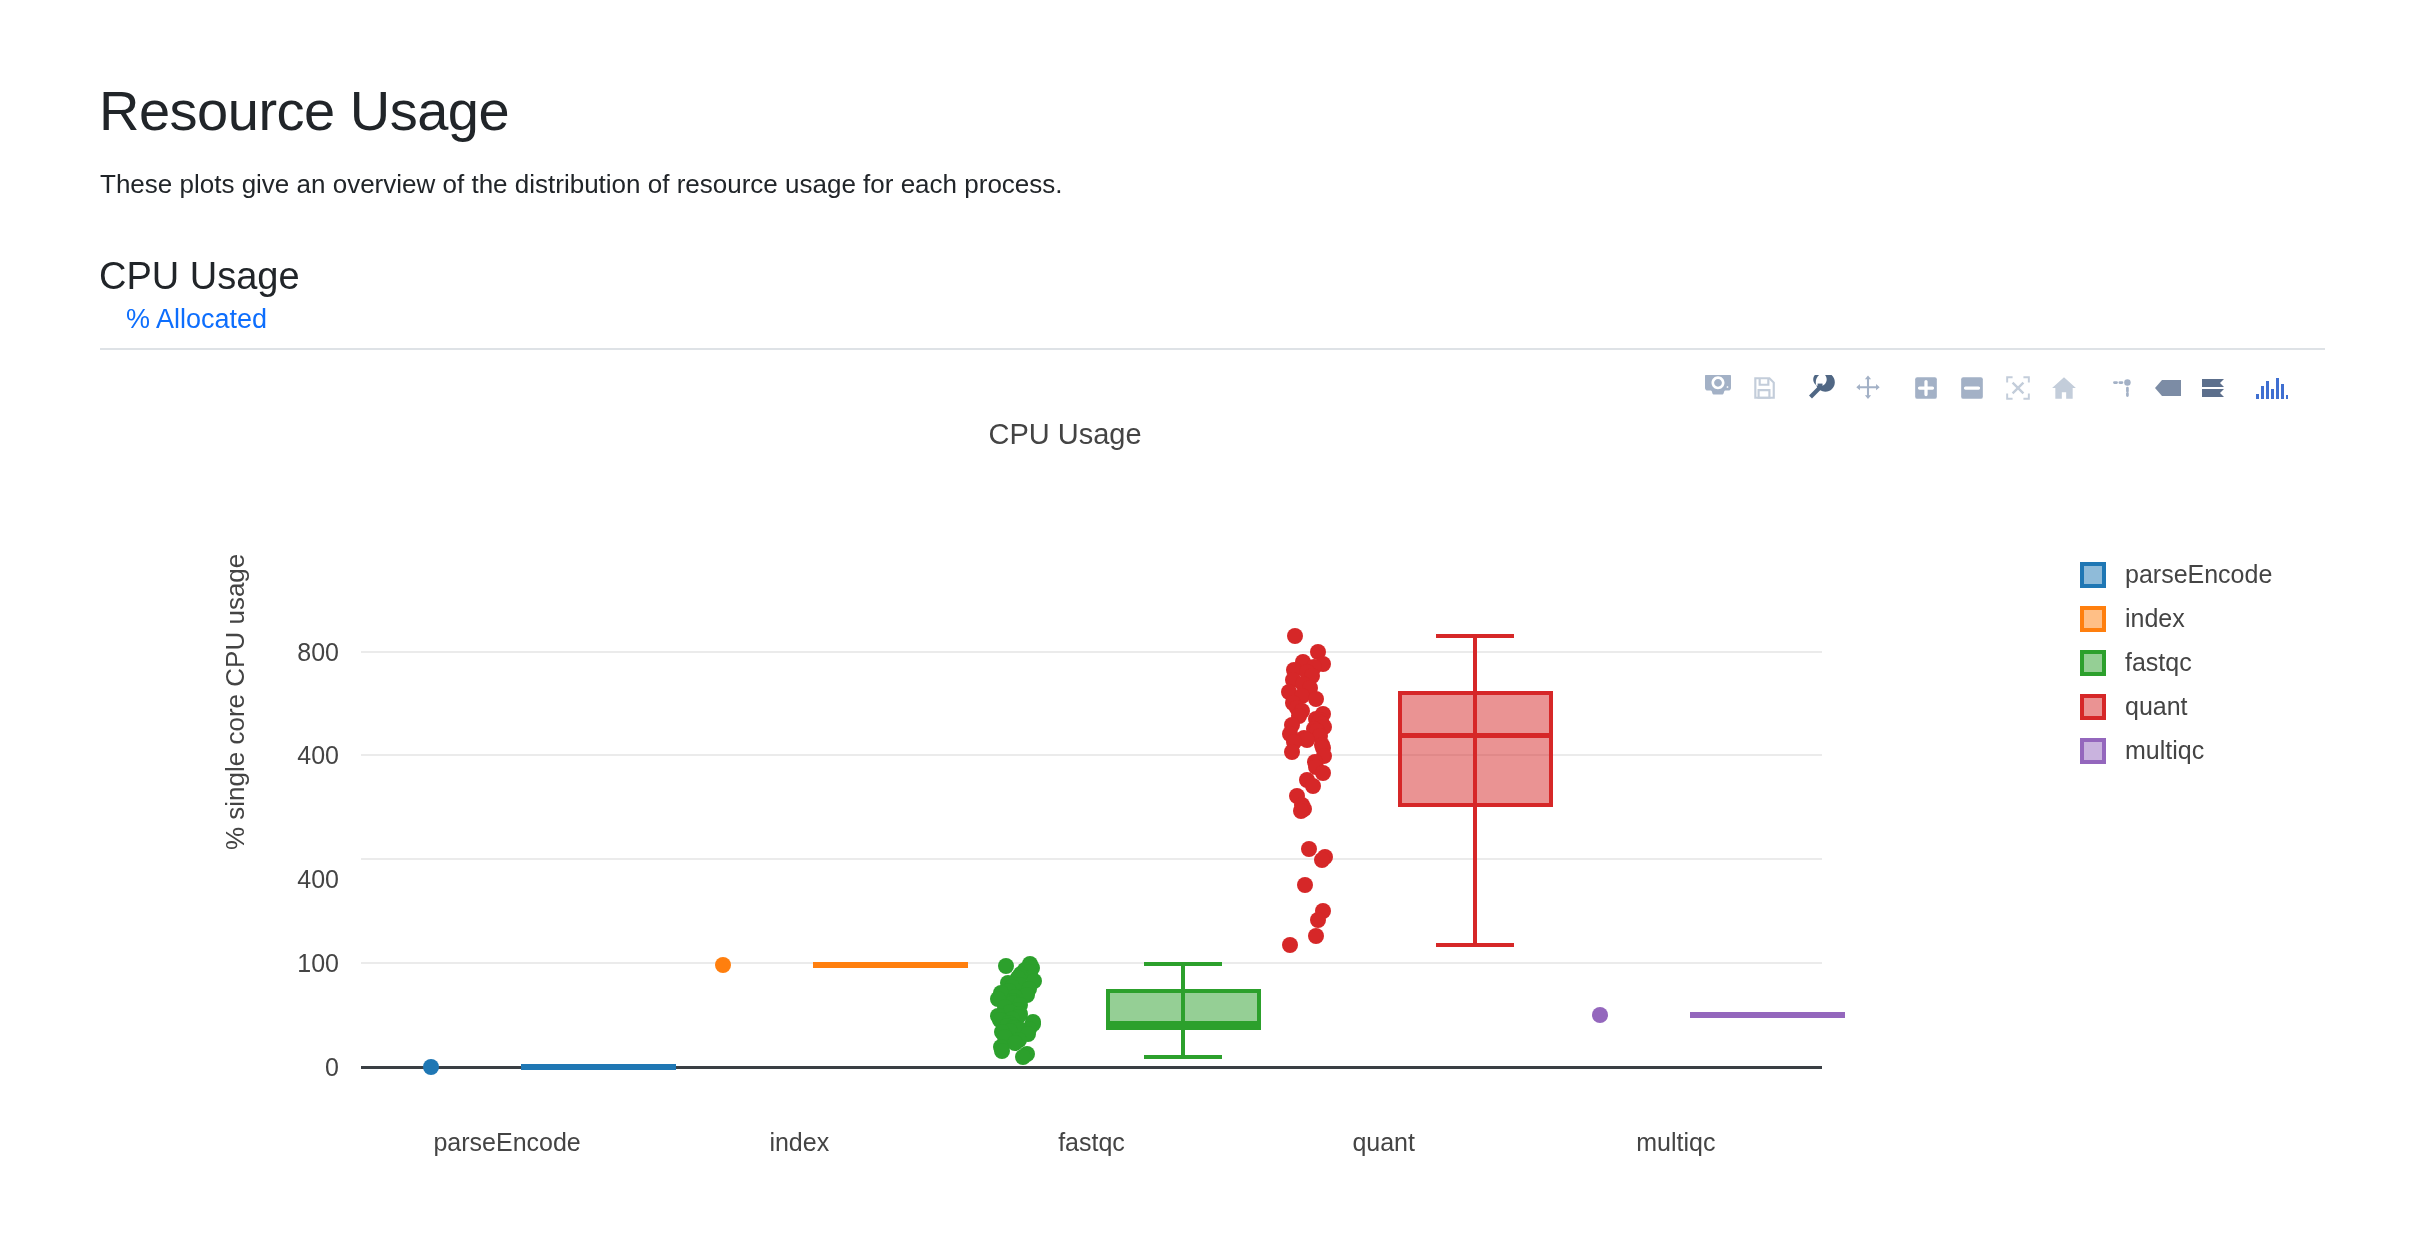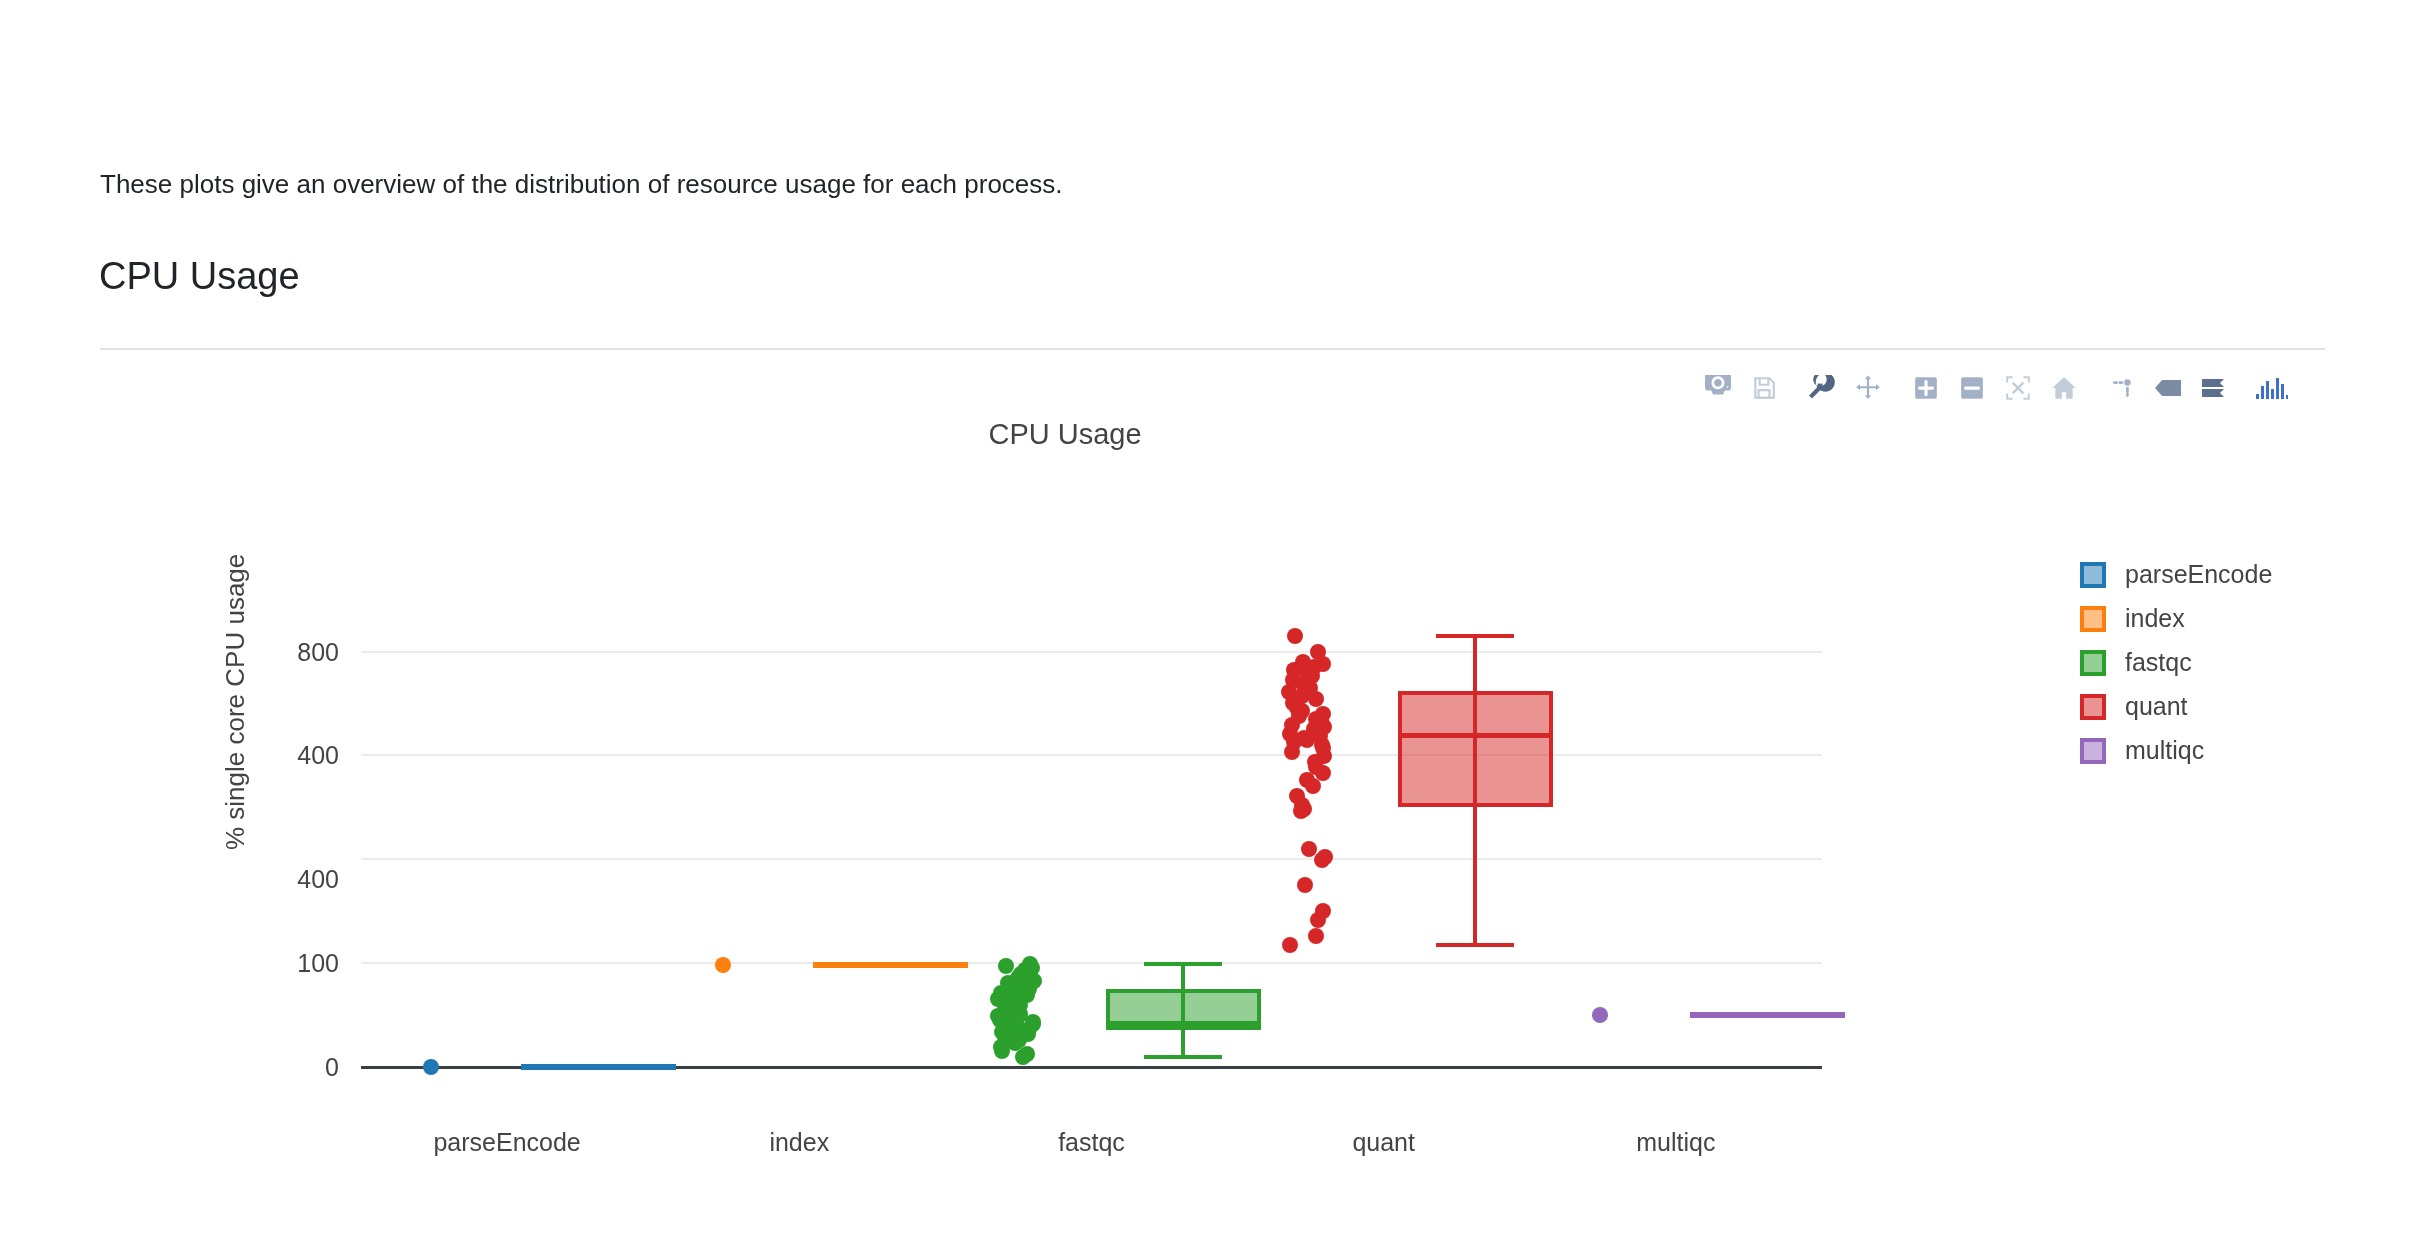"Resource Usage" h1.page-title { html: none -> <h1>Resource Usage</h1> }
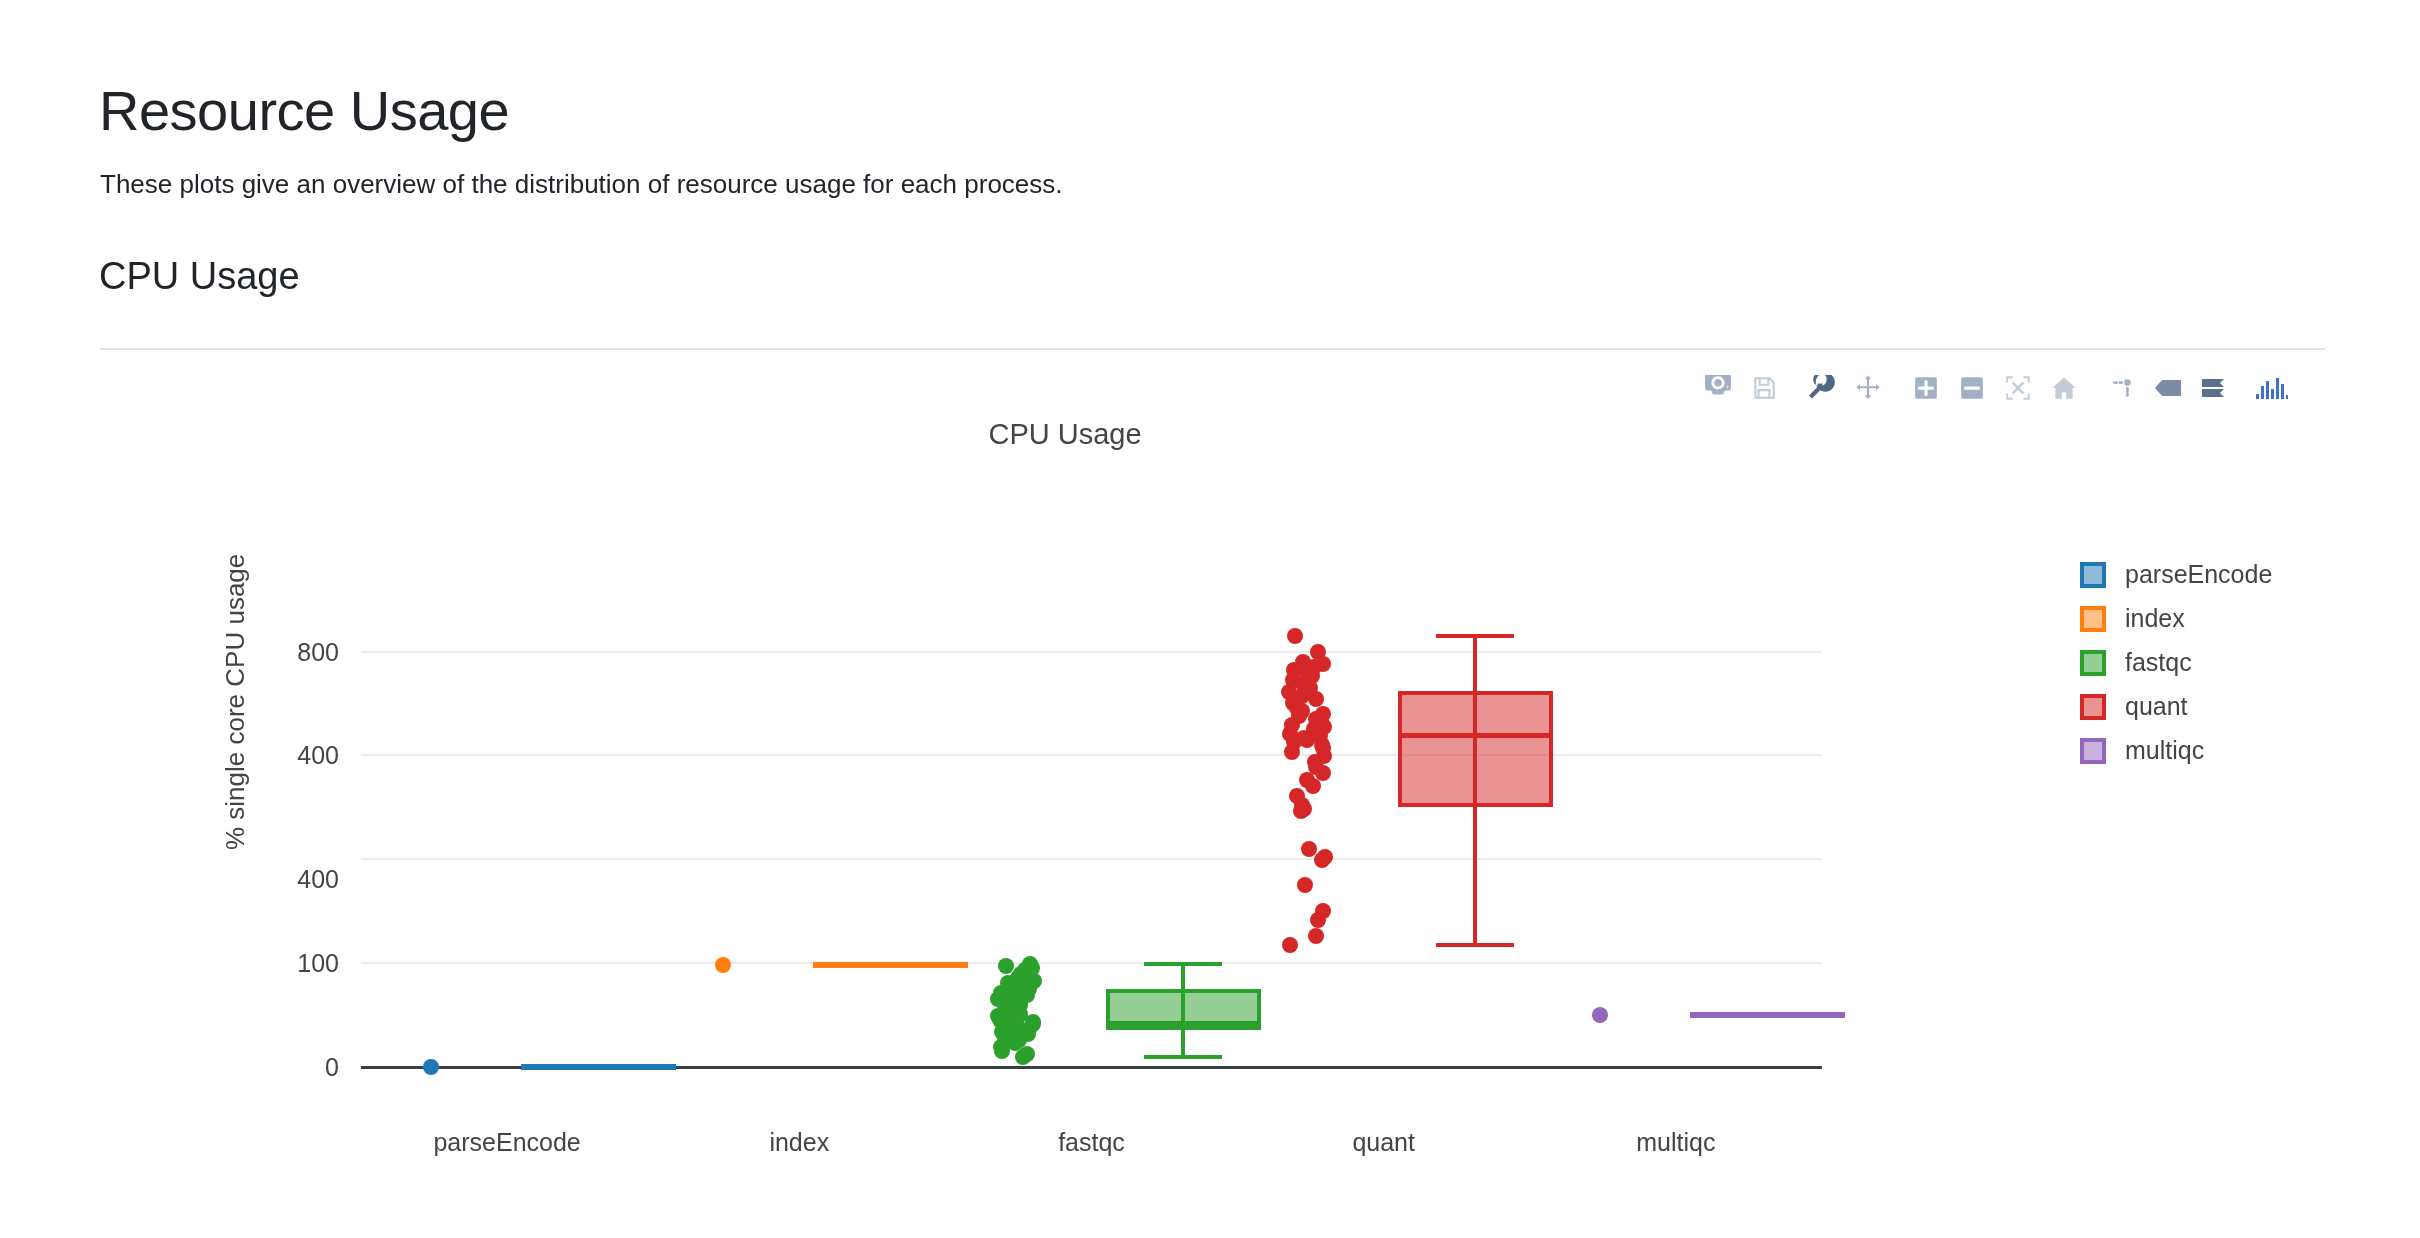"% Allocated" div.tab { html: none -> <div>% Allocated</div> }
